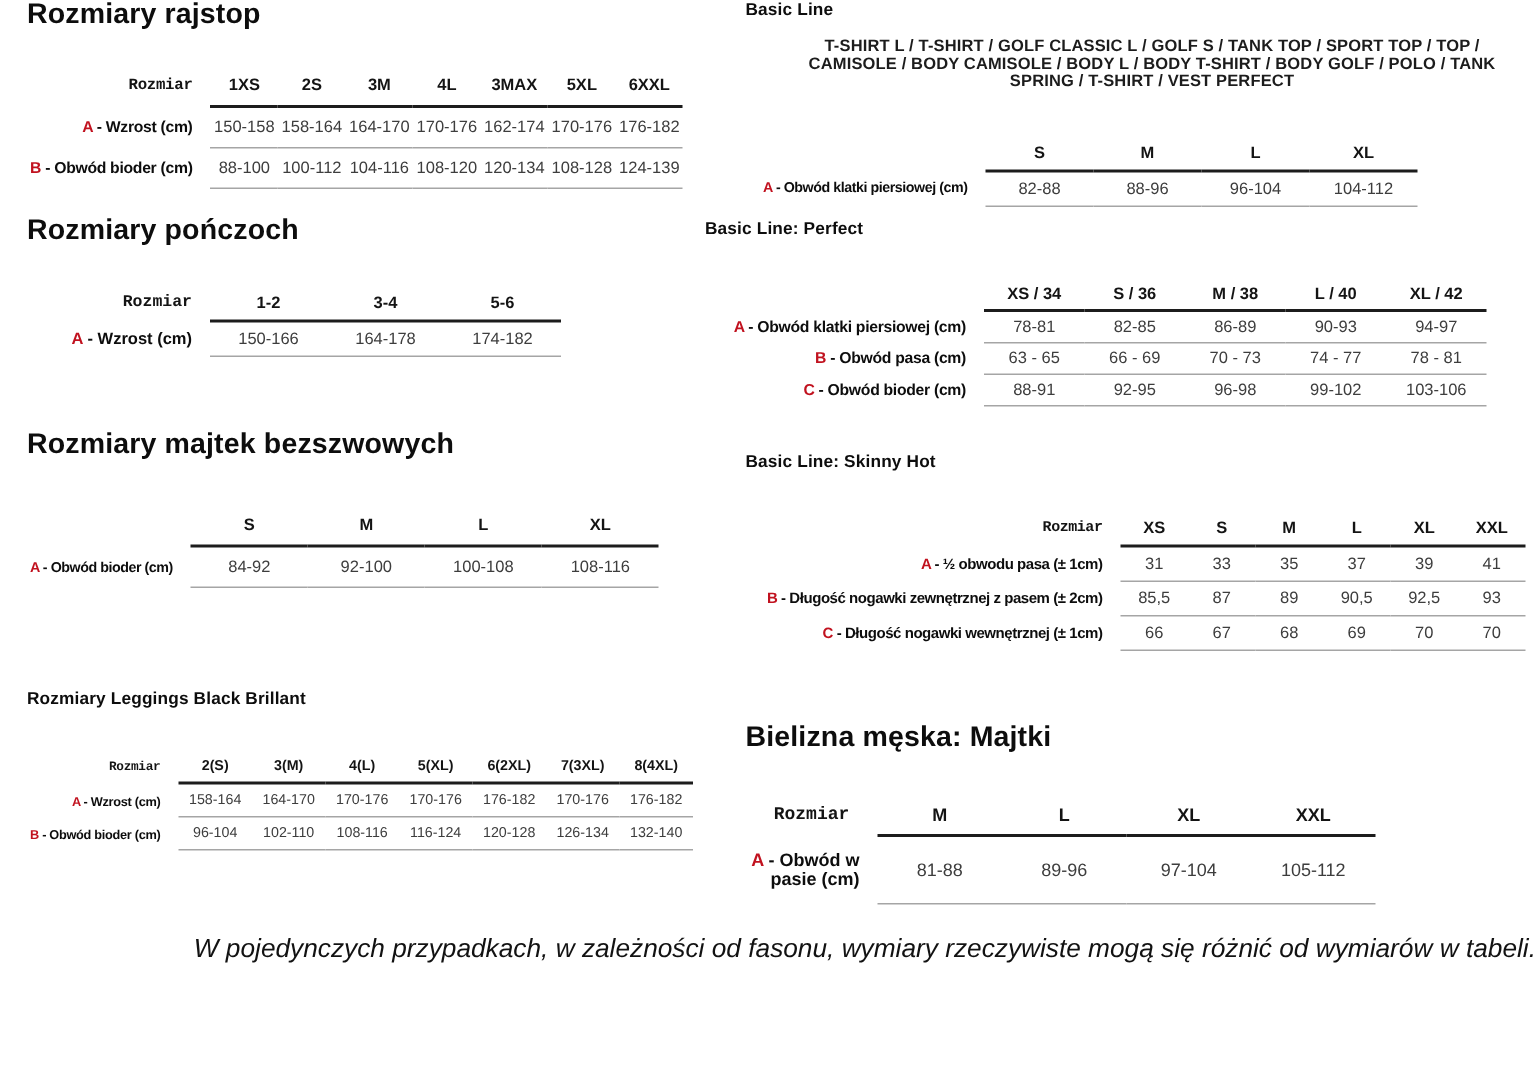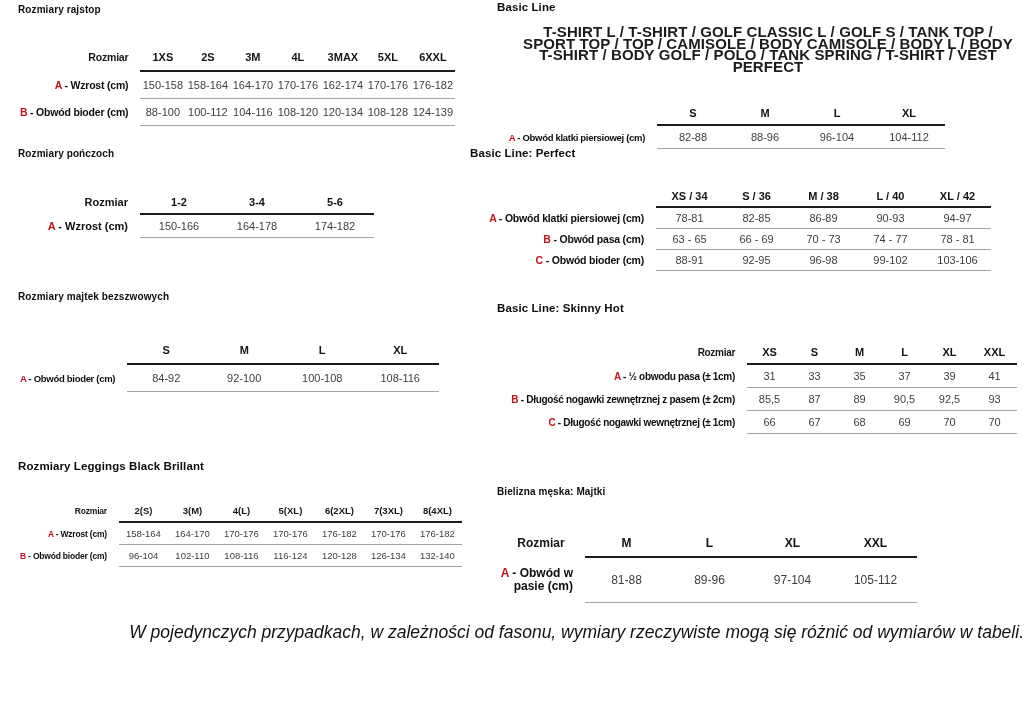"Rozmiary rajstop" .head { font-size: 10px -> 19px }
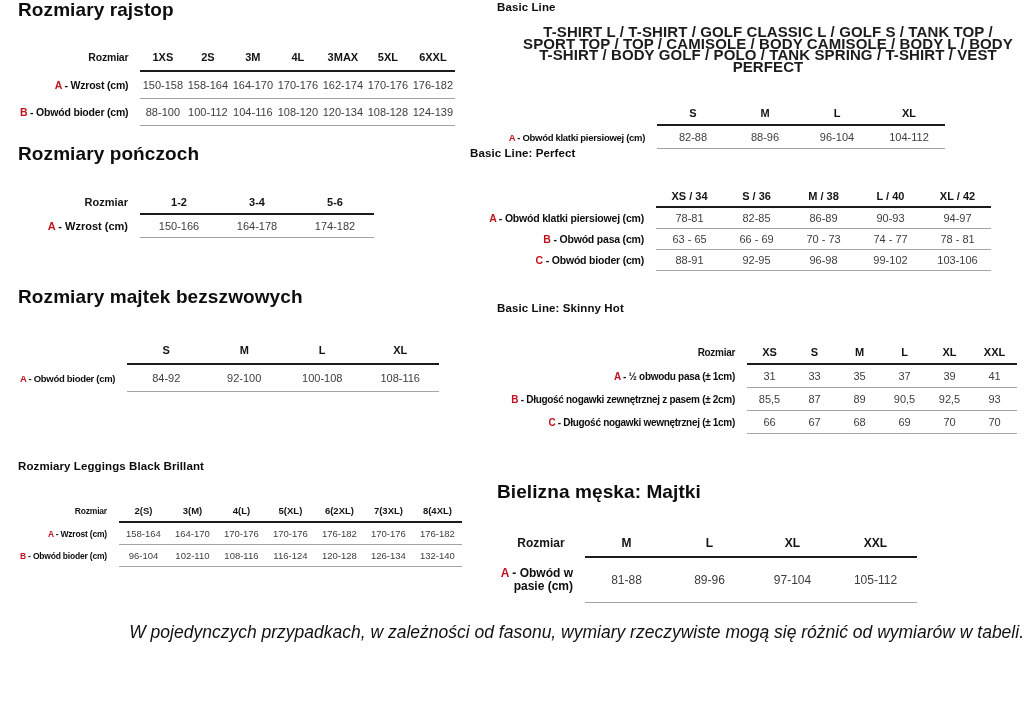"T-SHIRT L / T-SHIRT /" .products { font-size: 15px -> 11px }
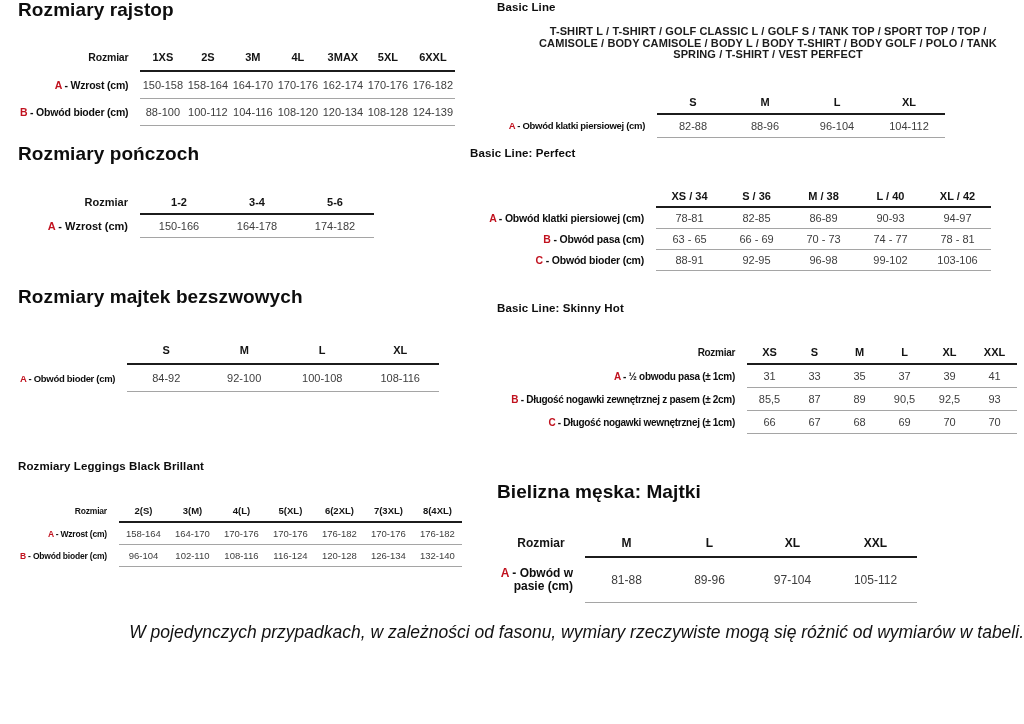"Rozmiar" .sz thead th.lbl { font-family: none -> Liberation Mono, monospace }
